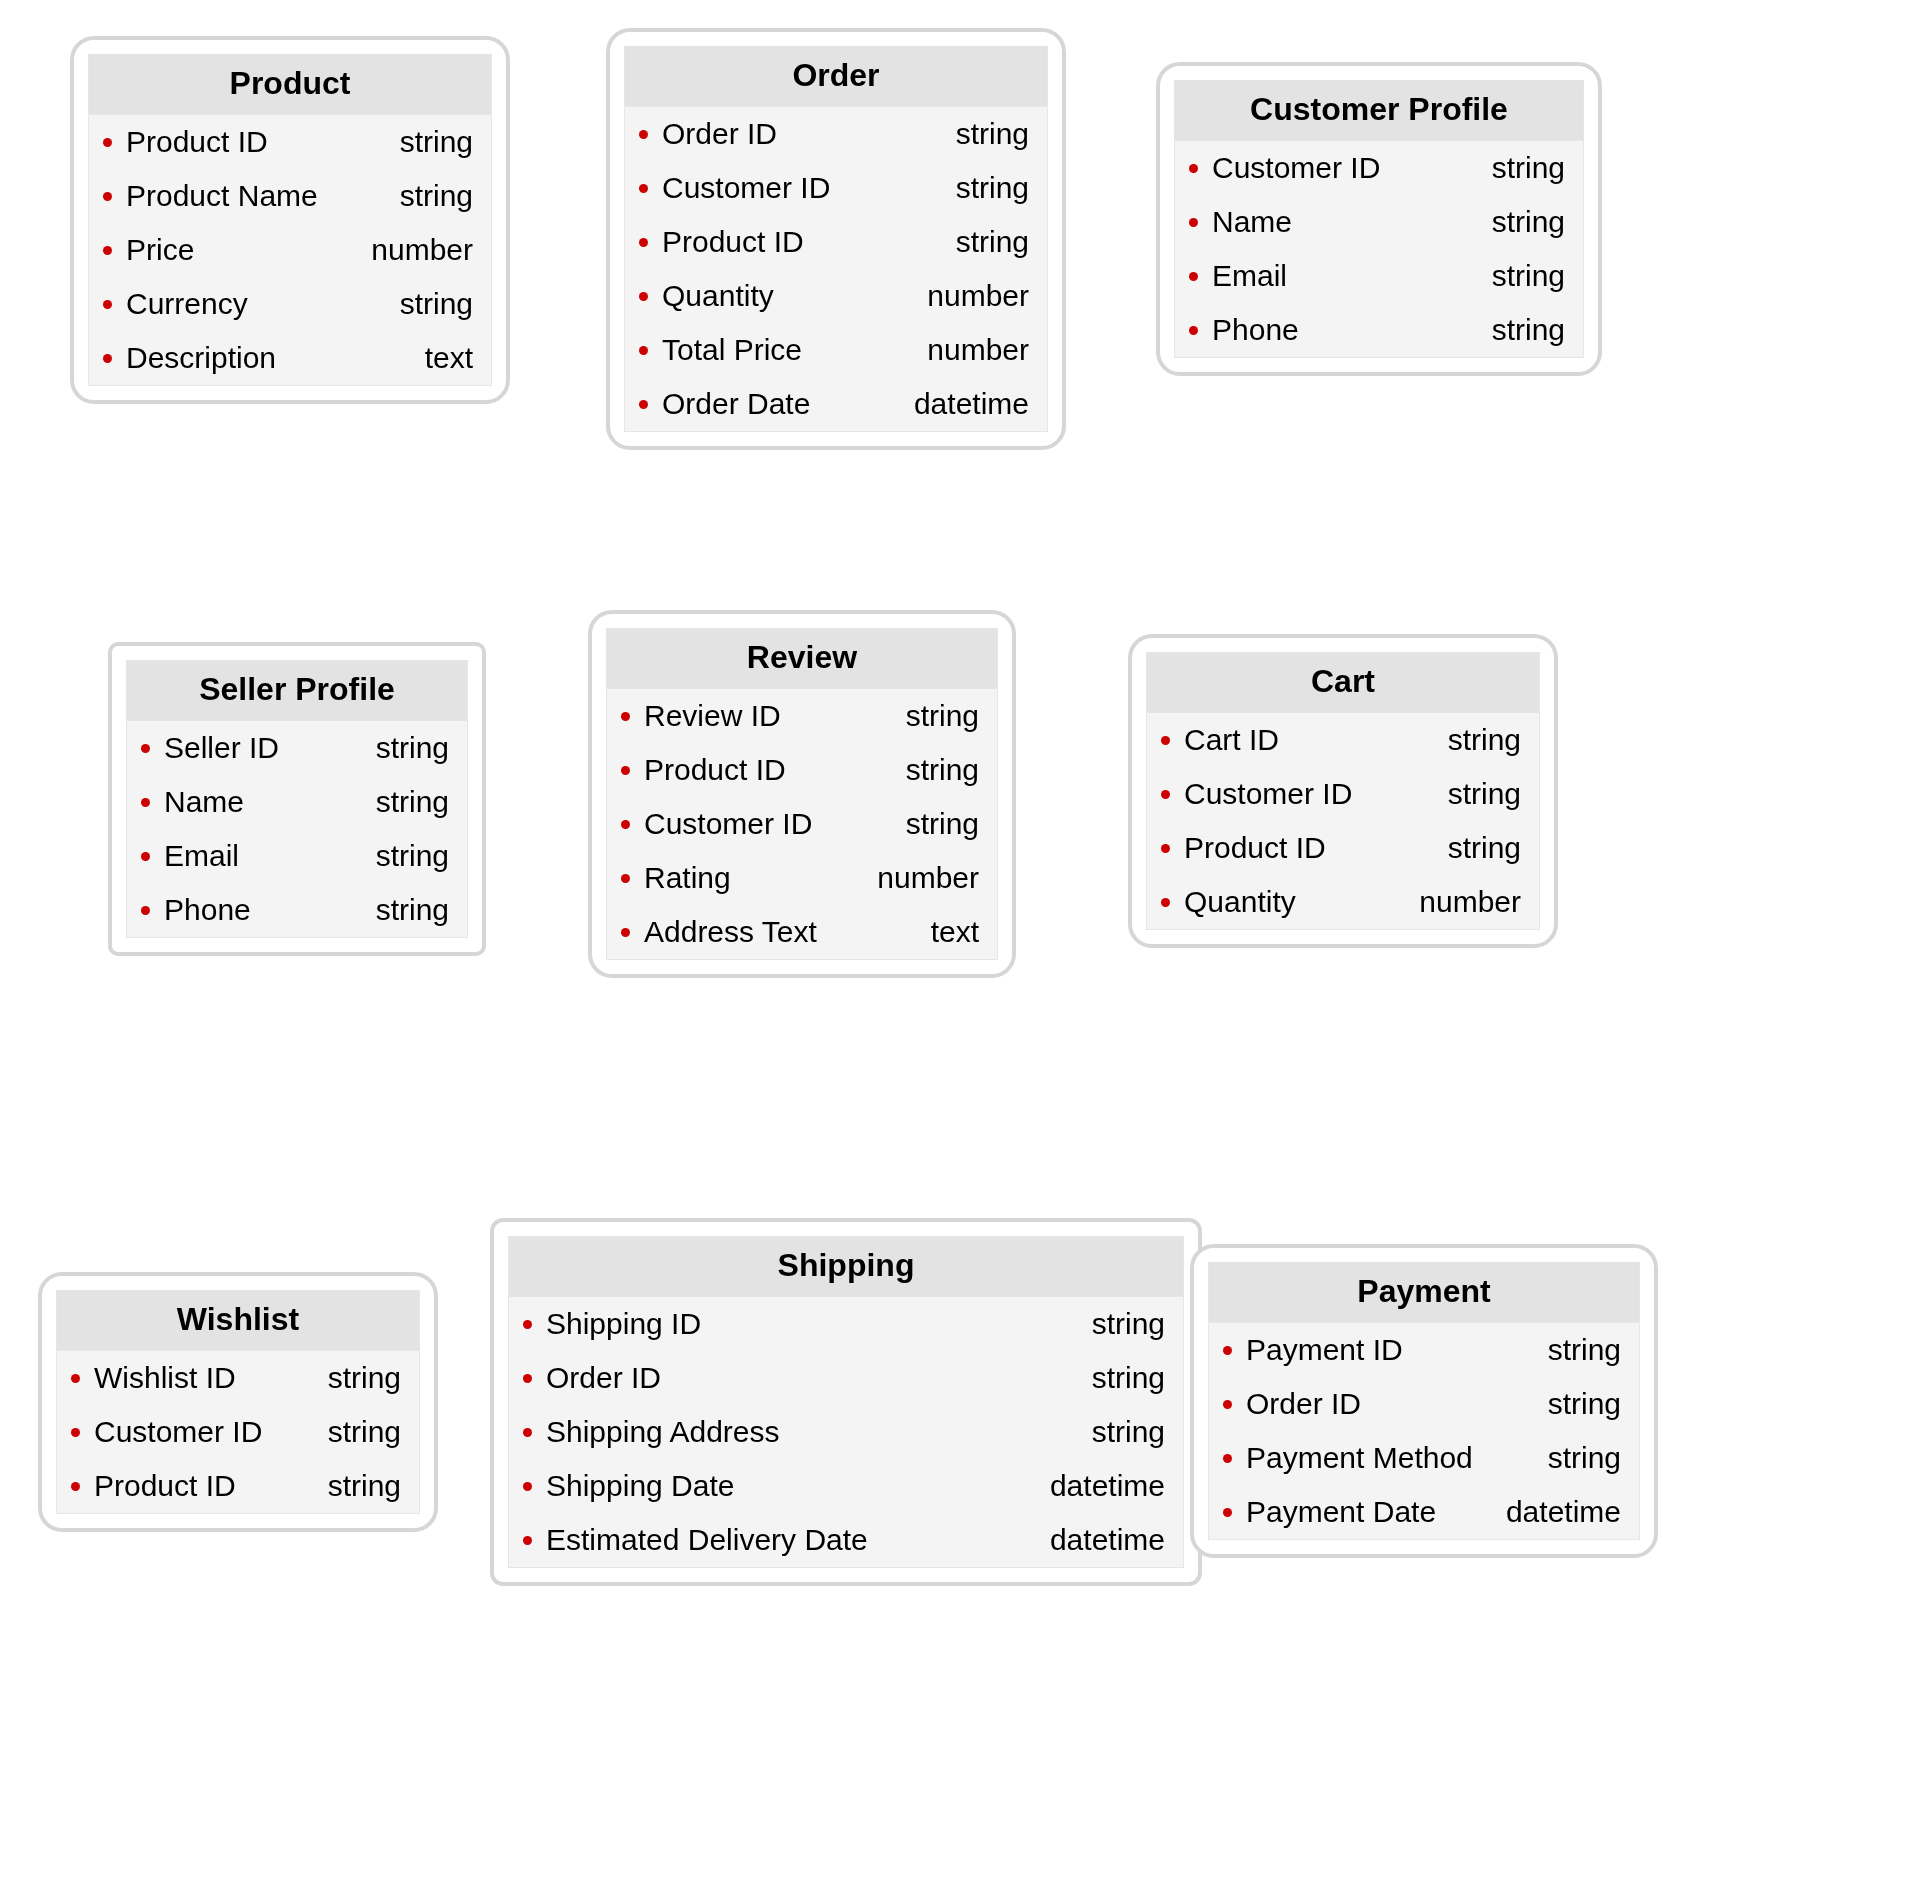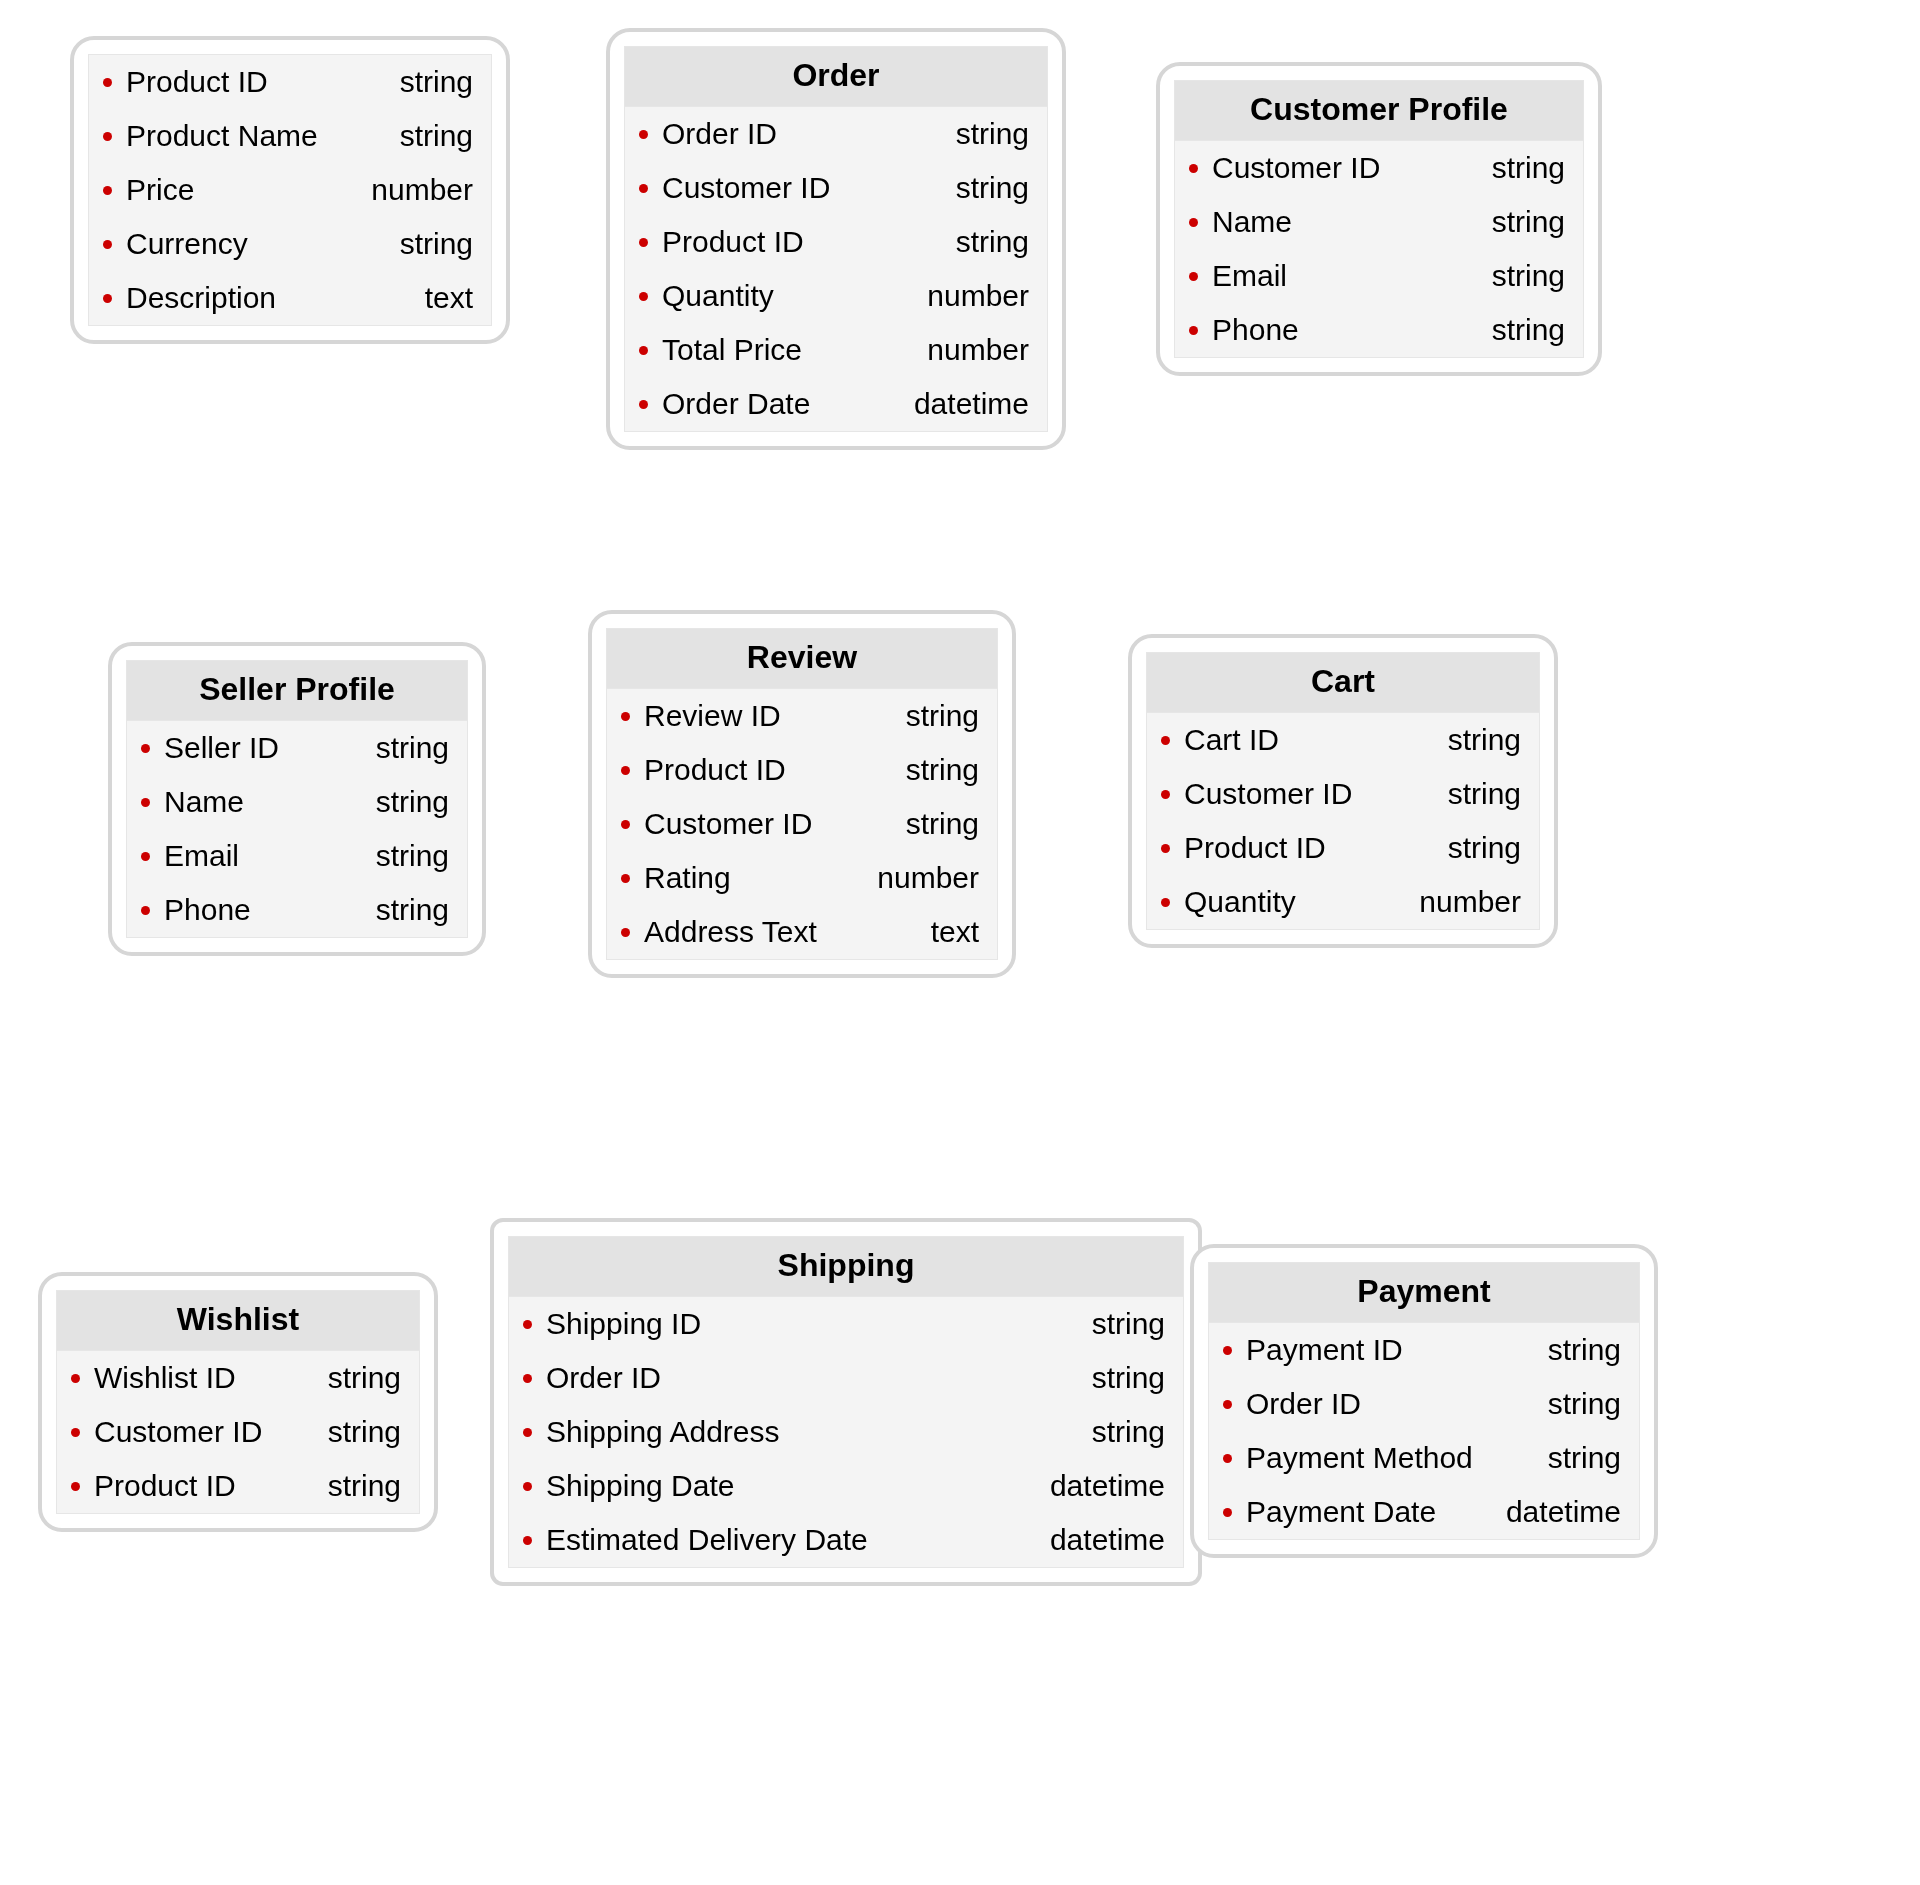"Product" div.entity-title { html: none -> <div>Product</div> }
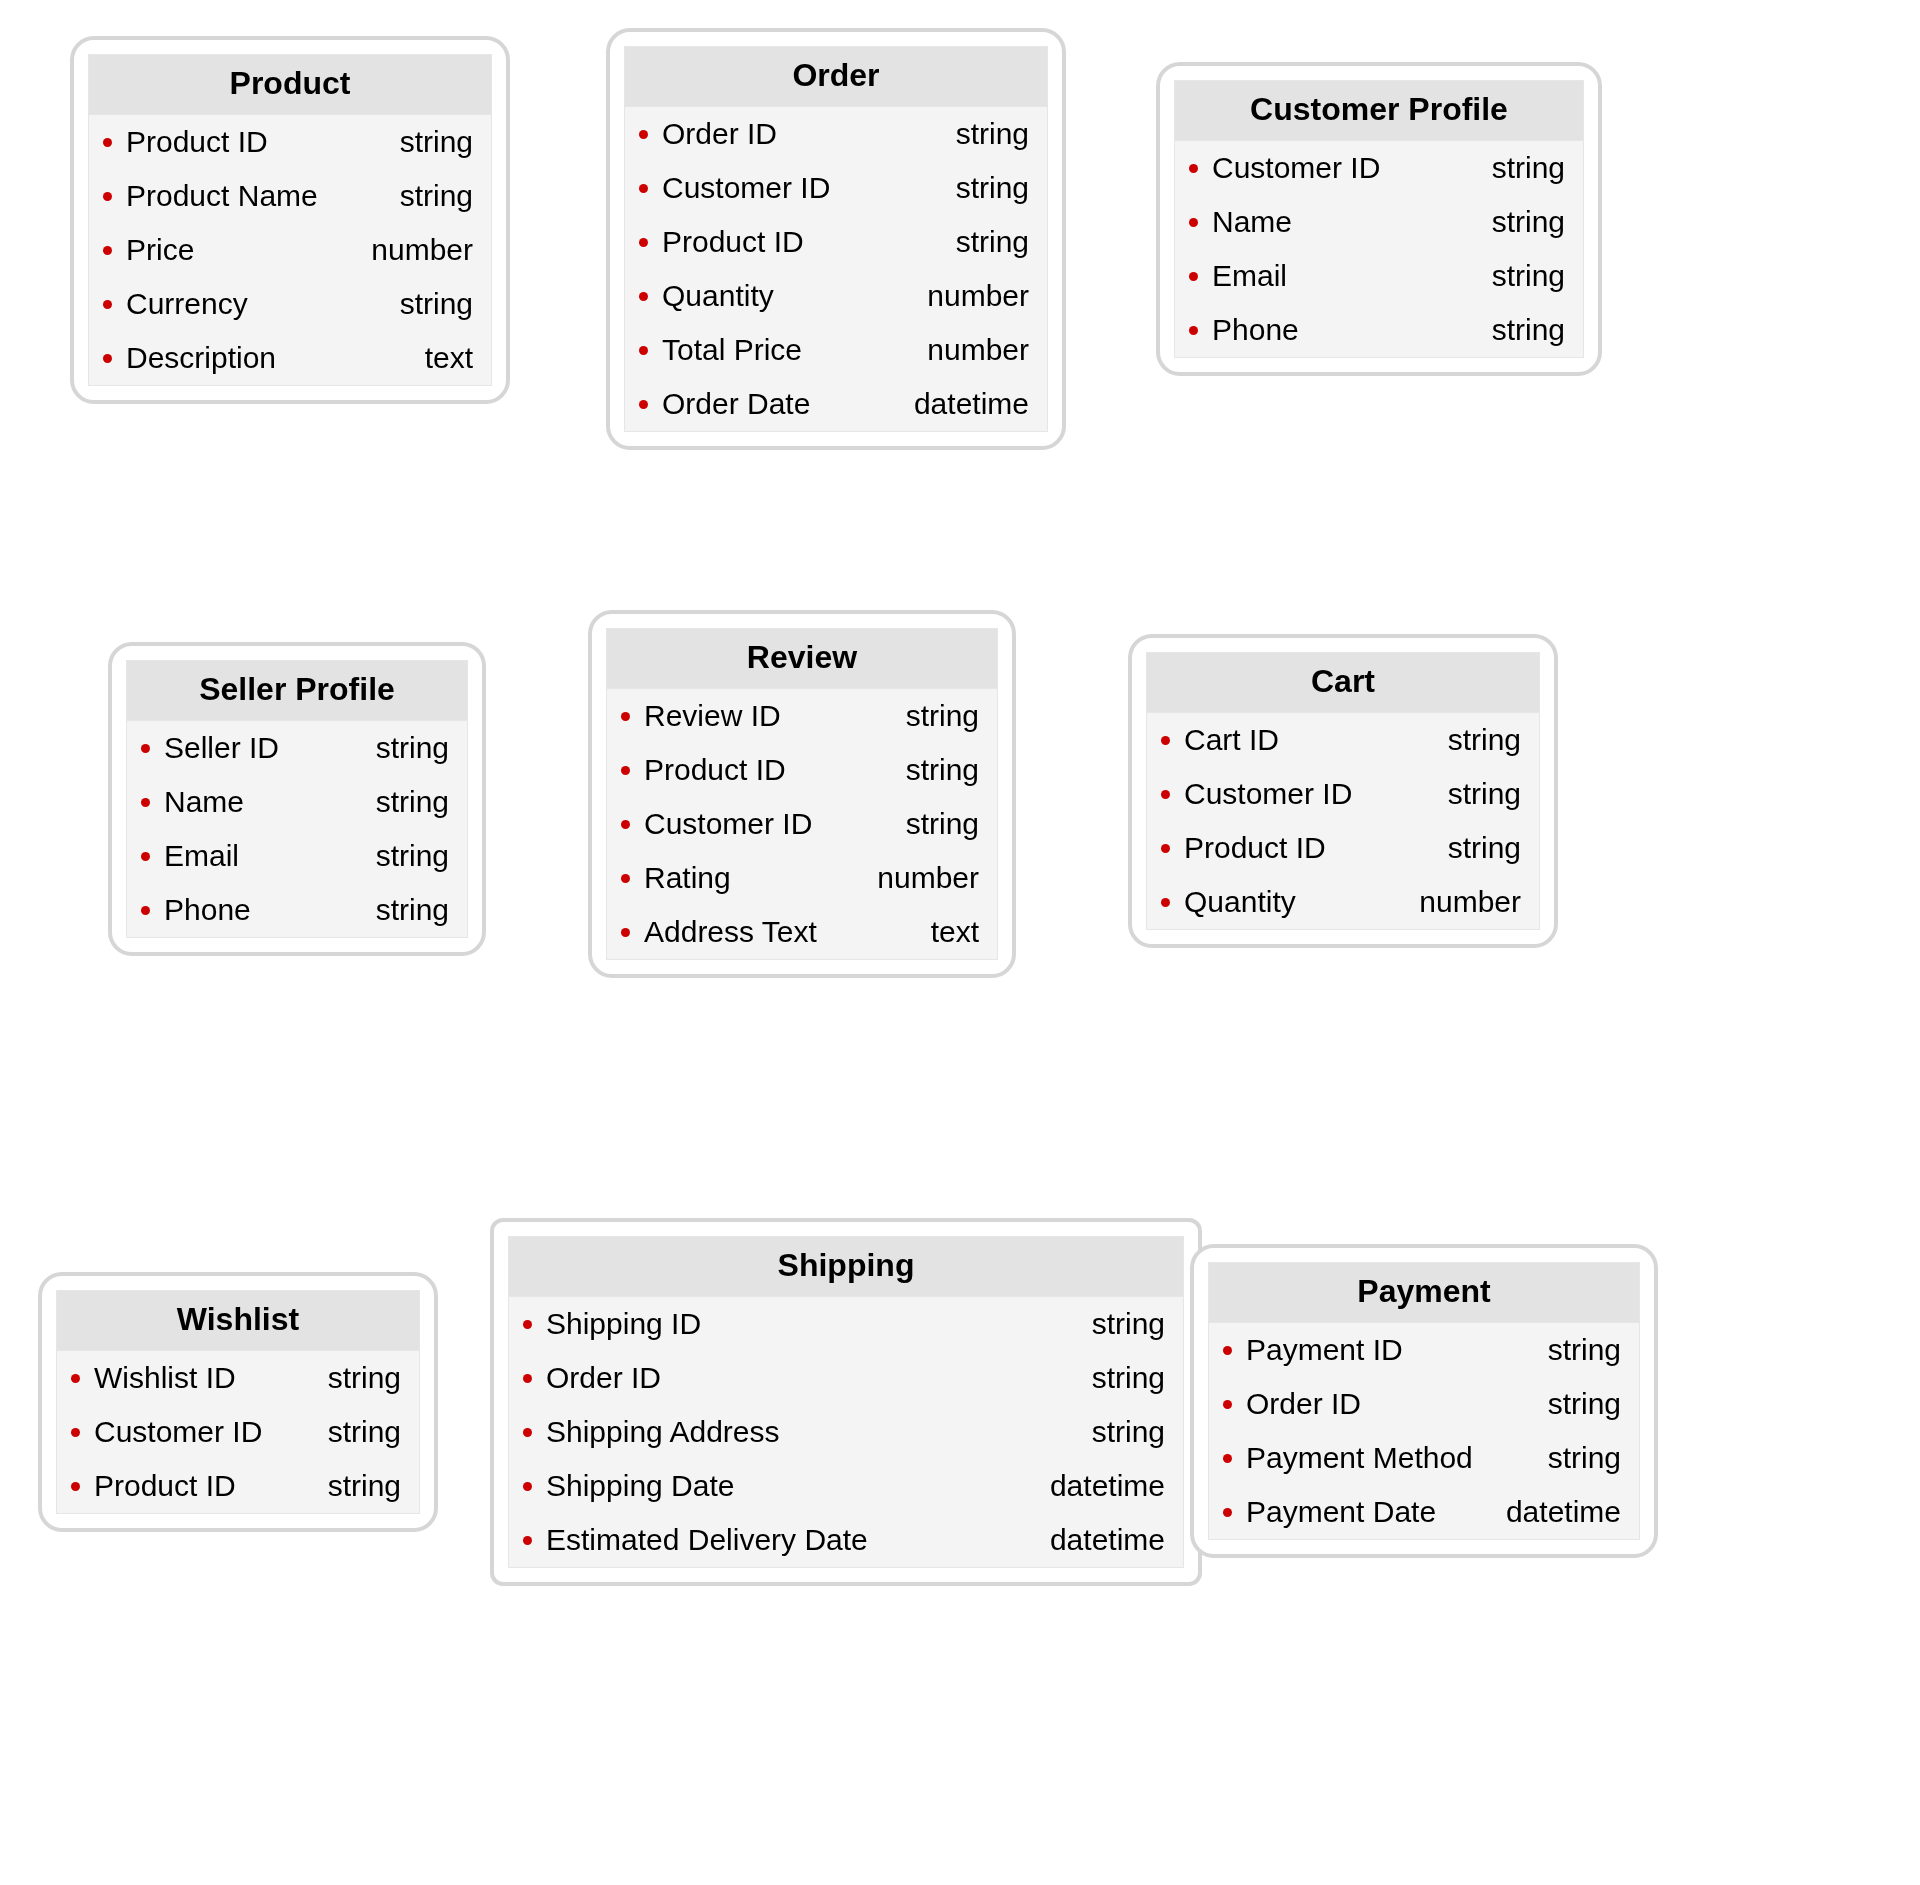"Seller Profile" div.entity { border-radius: none -> 10px }
